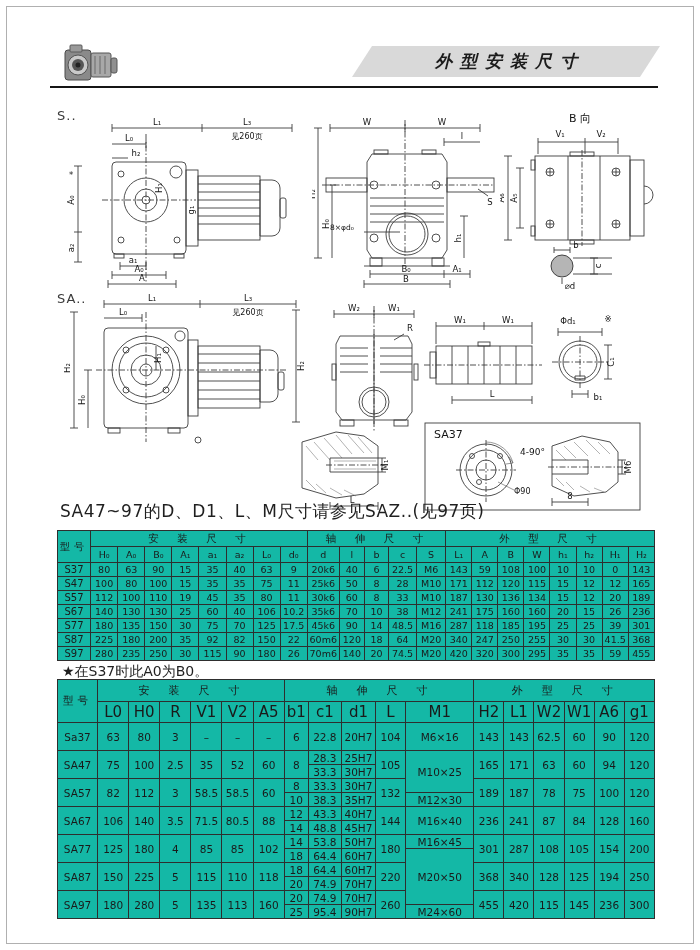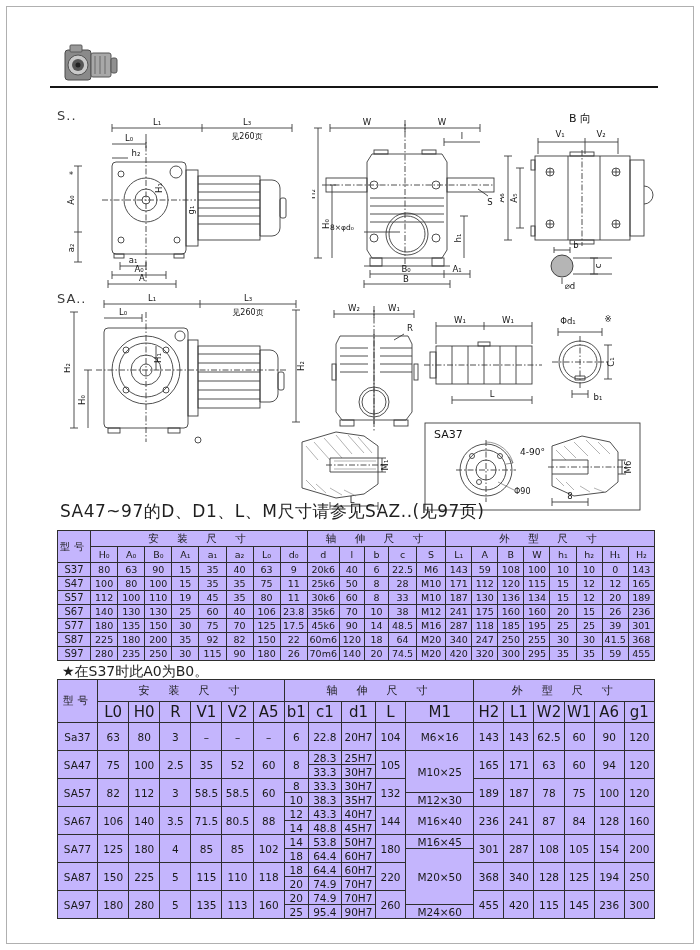"外型安装尺寸" div.banner { html: none -> <div> <span>外型安装尺寸</span> </div> }
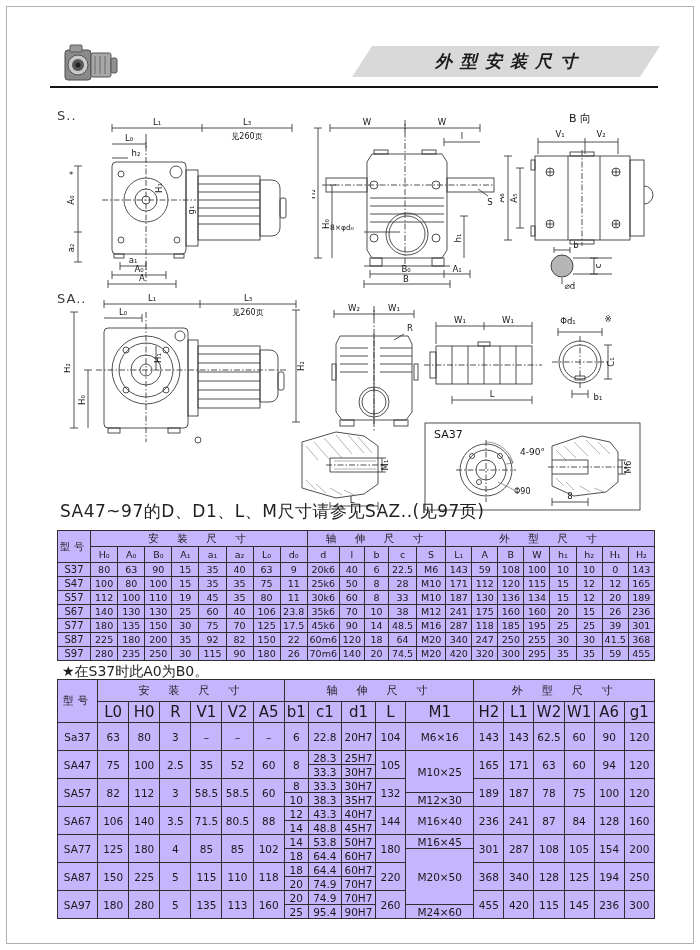"型号" table { background: #c4b5fd -> #14b8a6 }
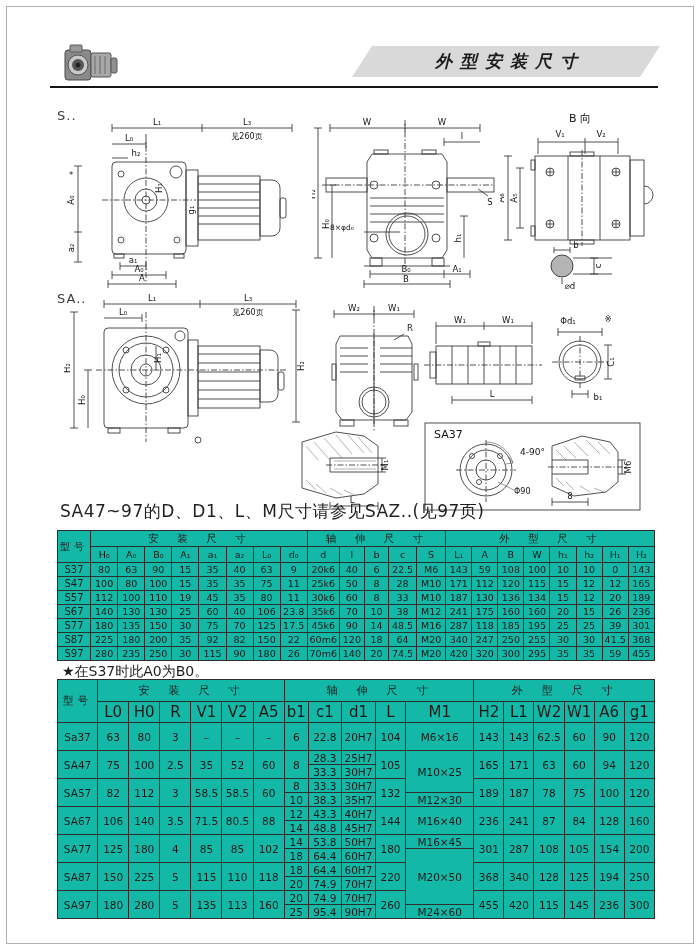"23.8" td { text: 23.8 -> 10.2 }
